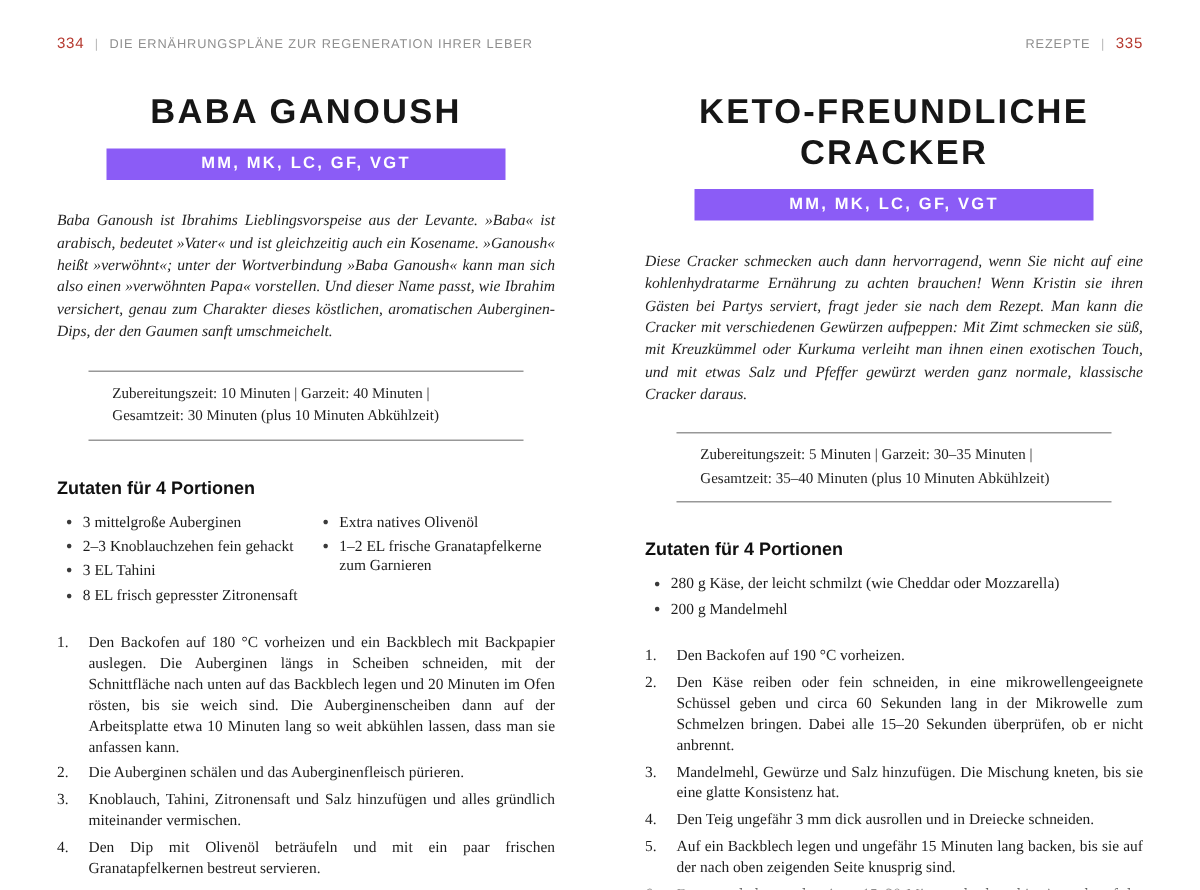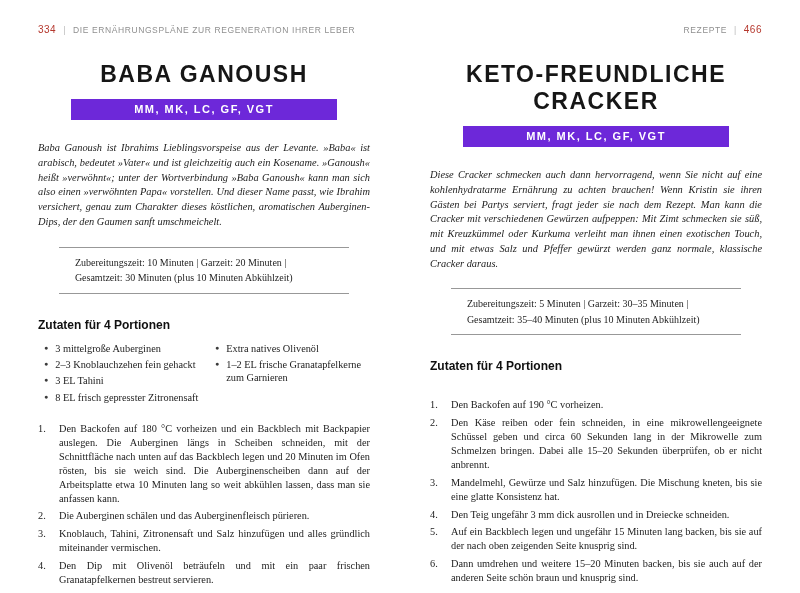"466" span.pagenum { text: 466 -> 335 }
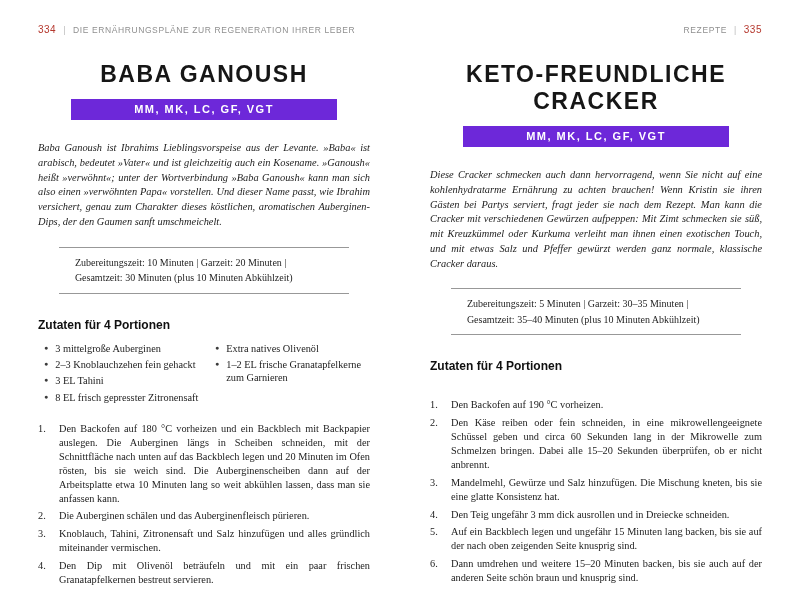"MM, MK, LC, GF, VGT" .tagbar { background: #6d28d9 -> #8b5cf6 }
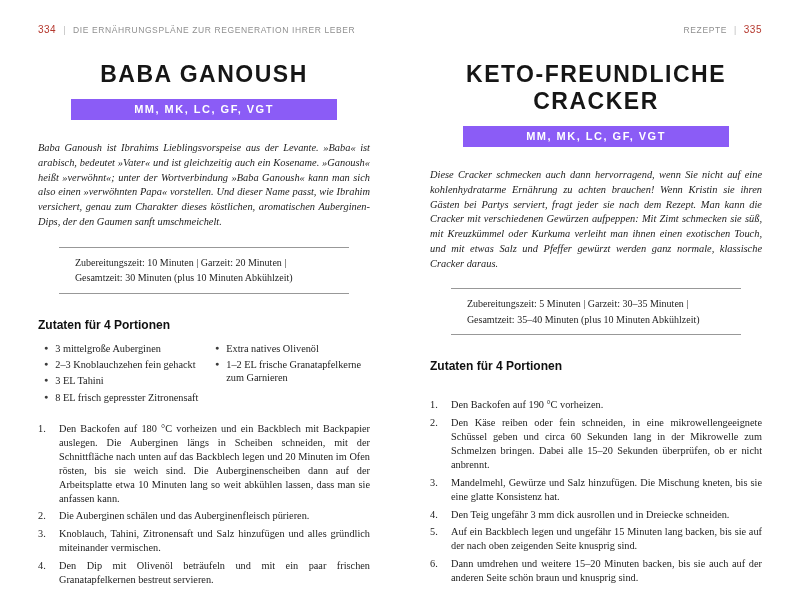"Zubereitungszeit: 10 Minuten | Garzeit:" div { text: 20 -> 40 }
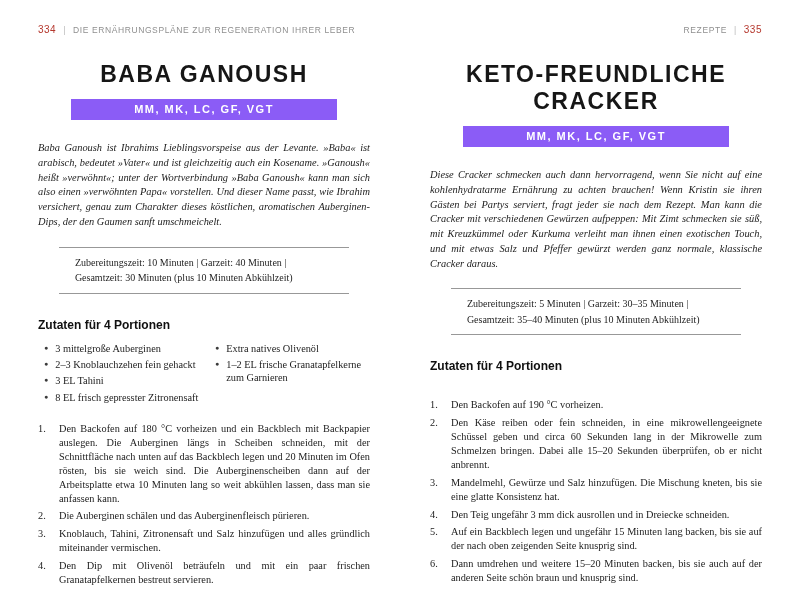"280 g Käse, der leicht" div.ing-col { html: none -> <div> <div> <span></span> <span>280 g Käse, der leicht schmilzt (wie Cheddar oder Mozzarella)</span> </div> <div> <span></span> <span>200 g Mandelmehl</span> </div> </div> }
